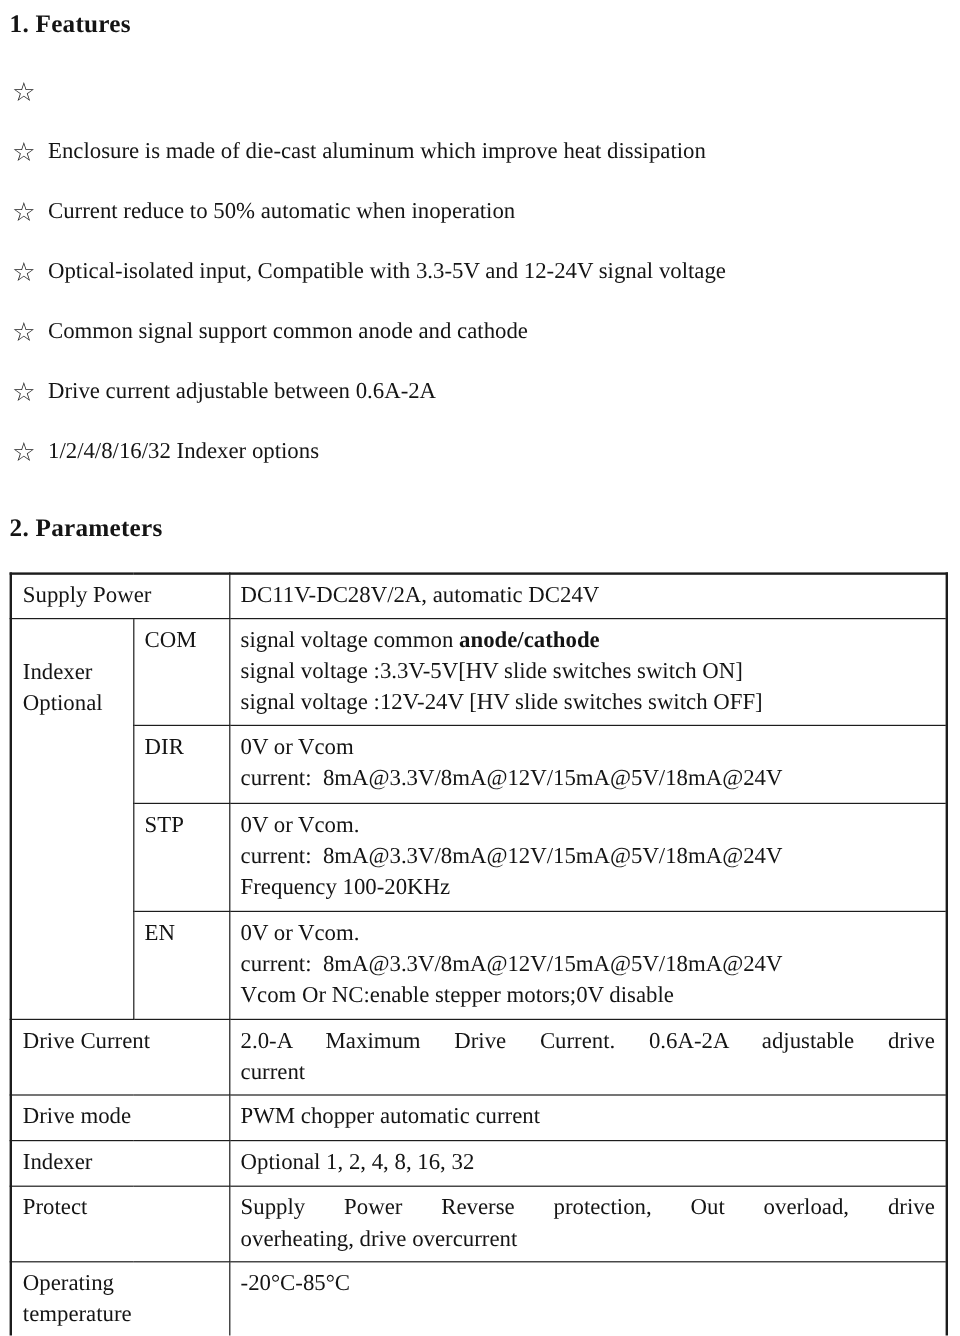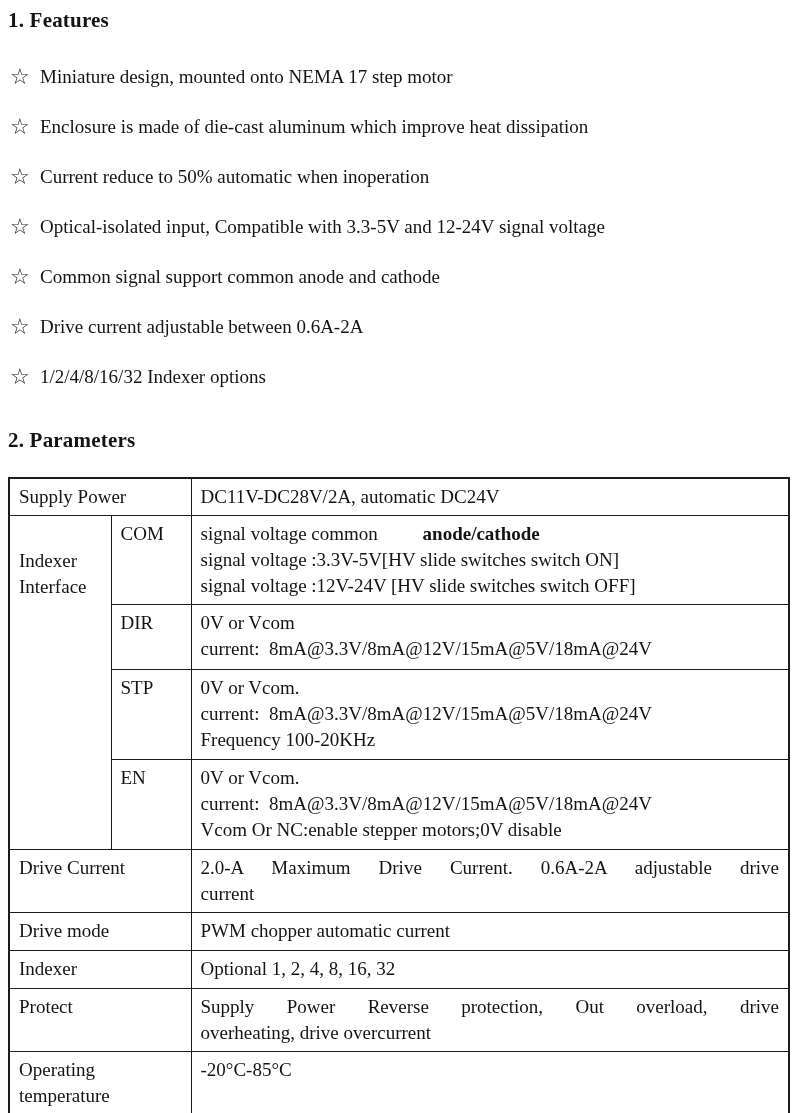"Miniature design, mounted onto NEMA" span { html: <span>Miniature design, mounted onto NEMA 17 step motor</span> -> none }
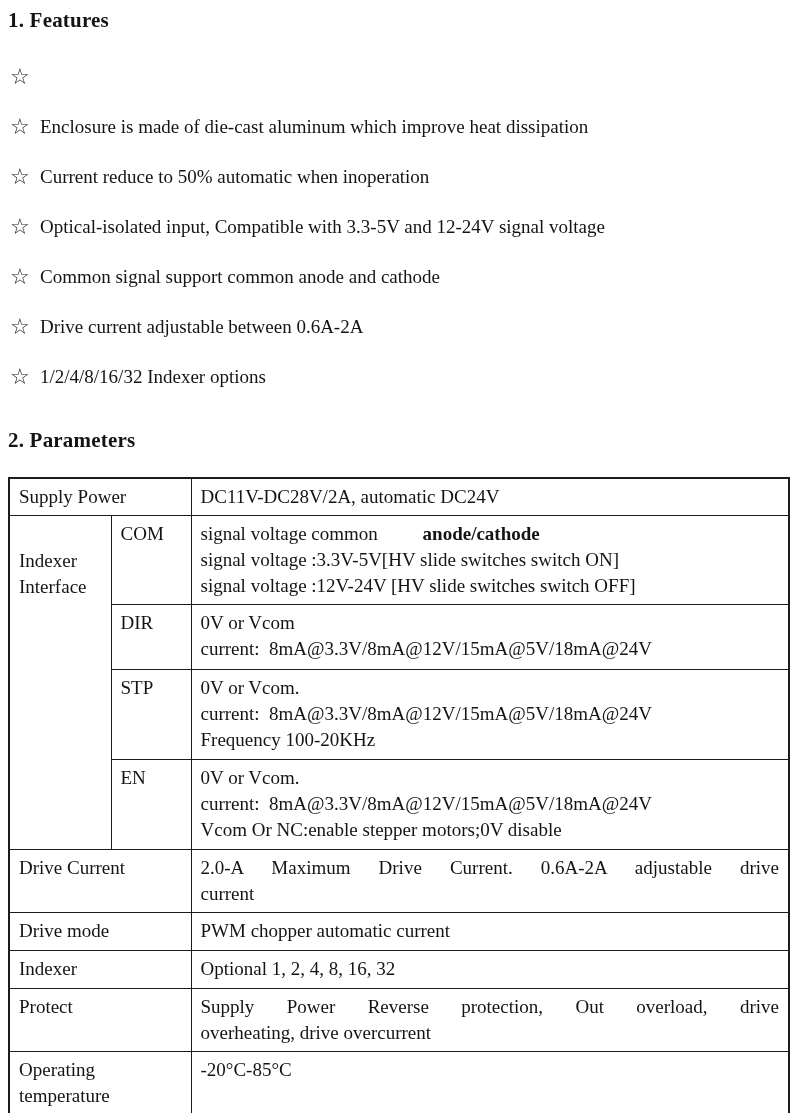"anode/cathode" b { margin-left: 40px -> none }
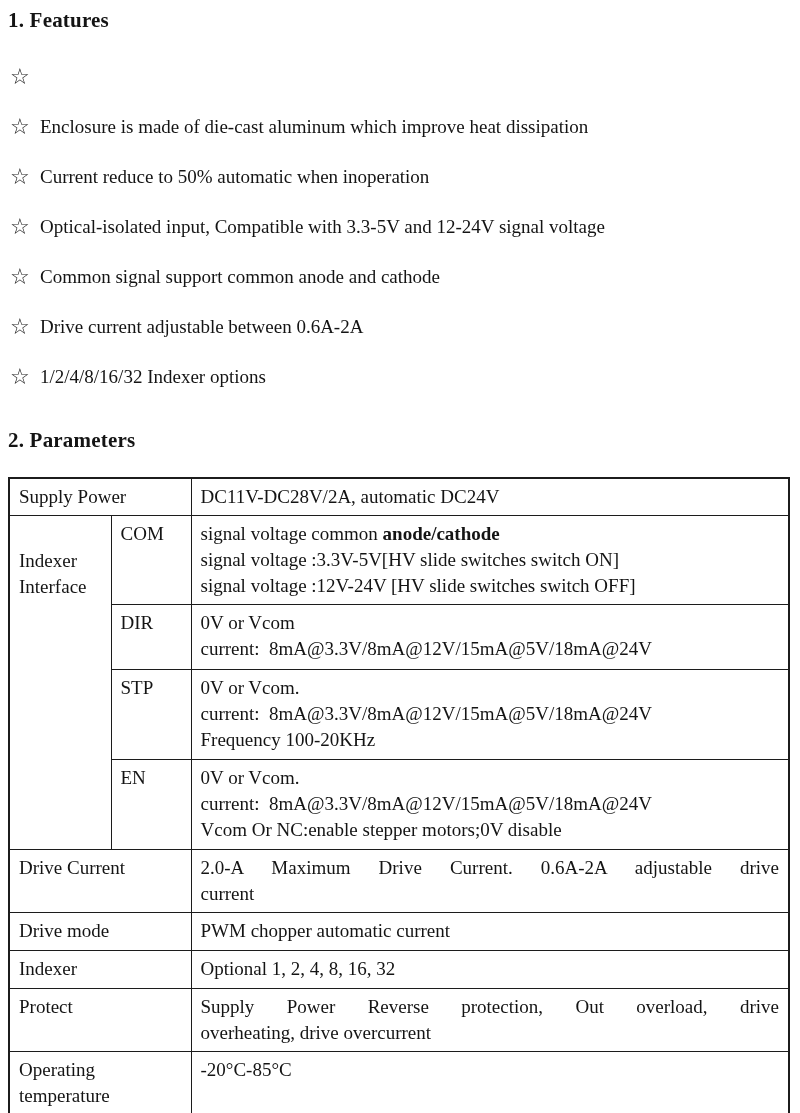"Indexer Interface" div.line { text: Interface -> Optional }
